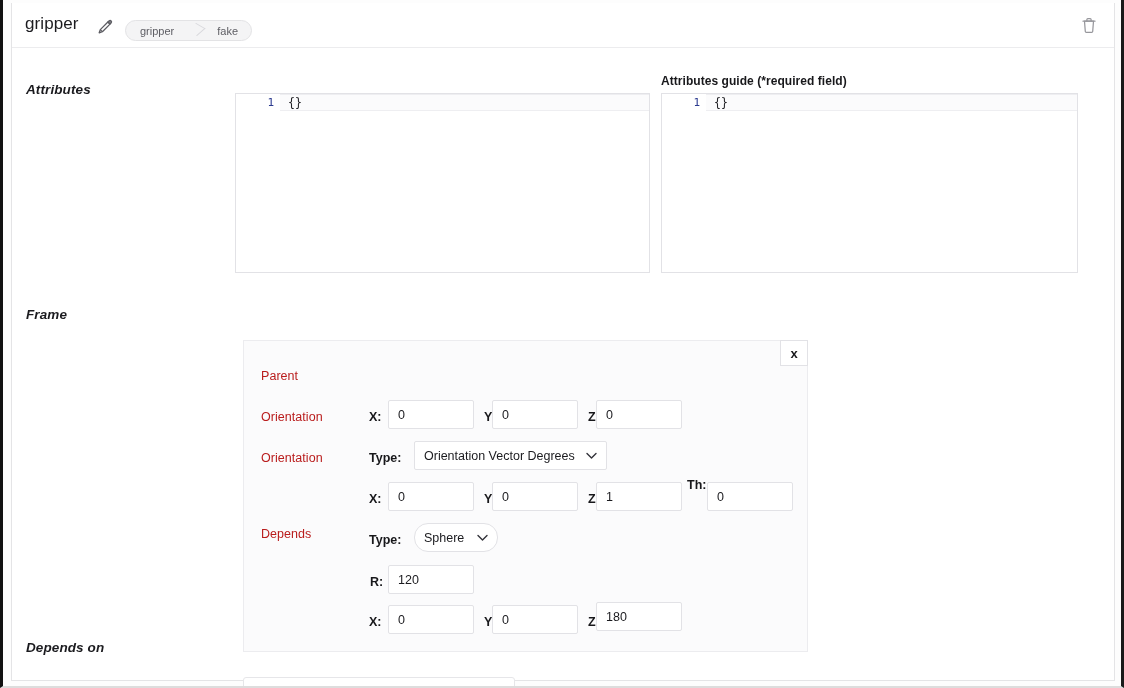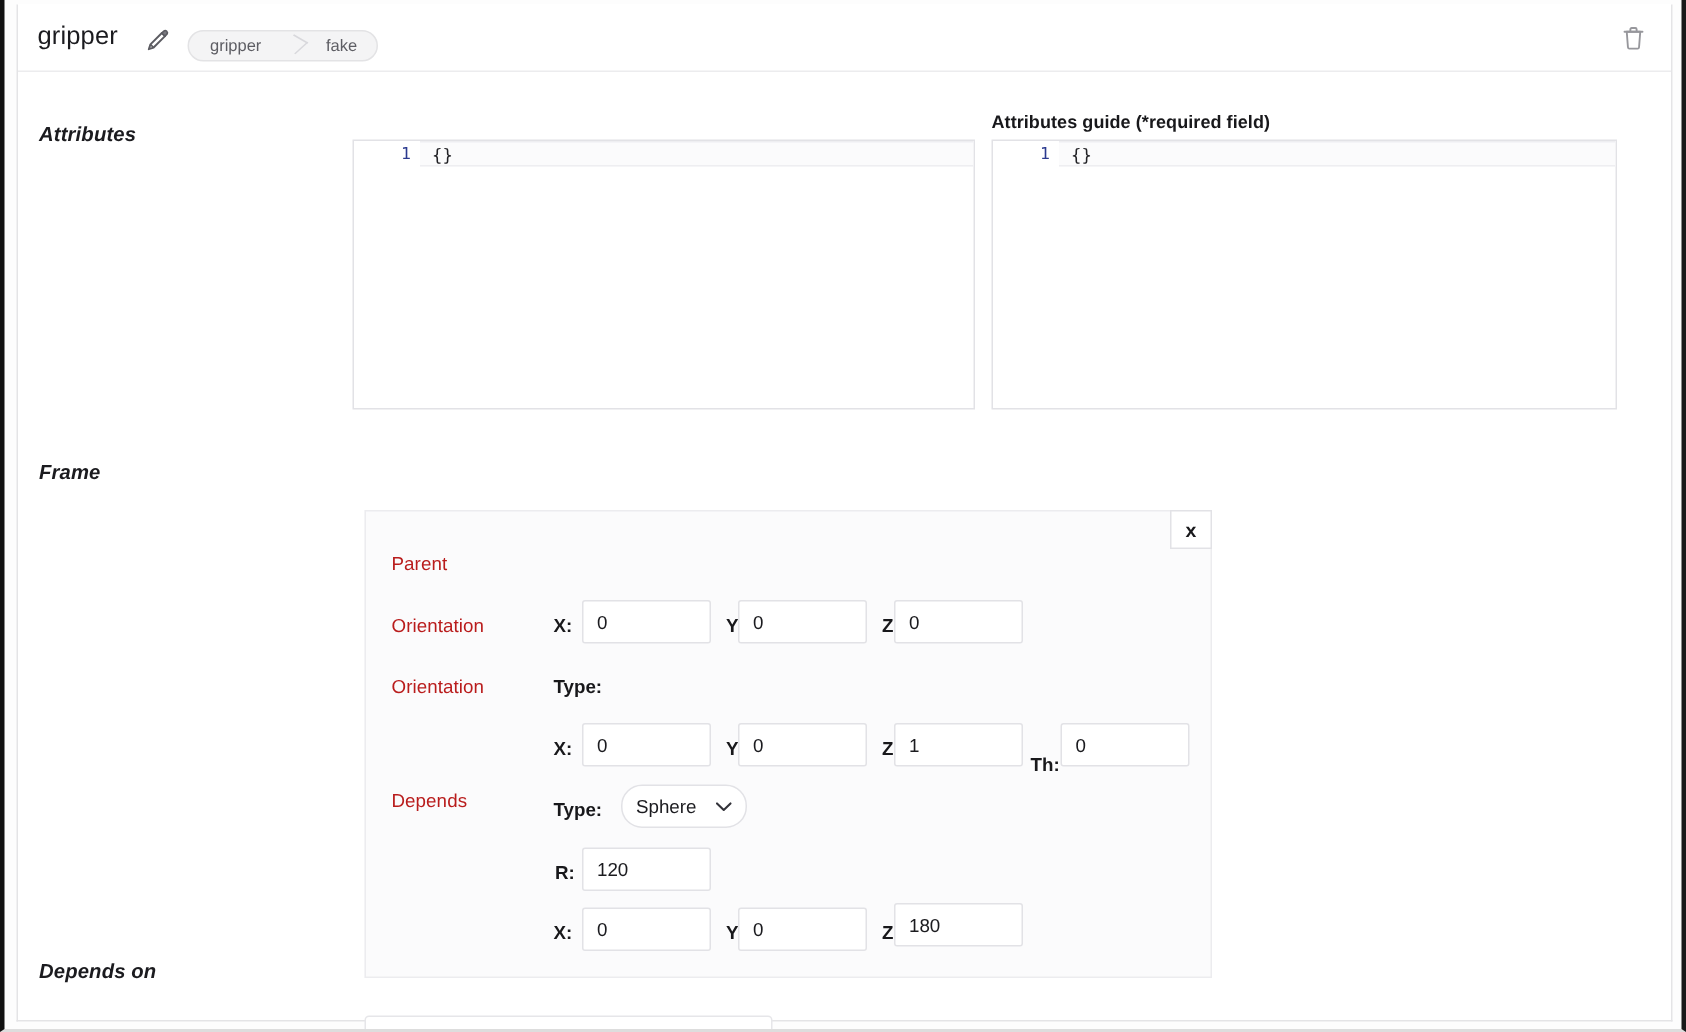"Orientation Vector Degrees" div.select { html: none -> <div> <span>Orientation Vector Degrees</span> <span> <svg> <path></path> </svg> </span> </div> }
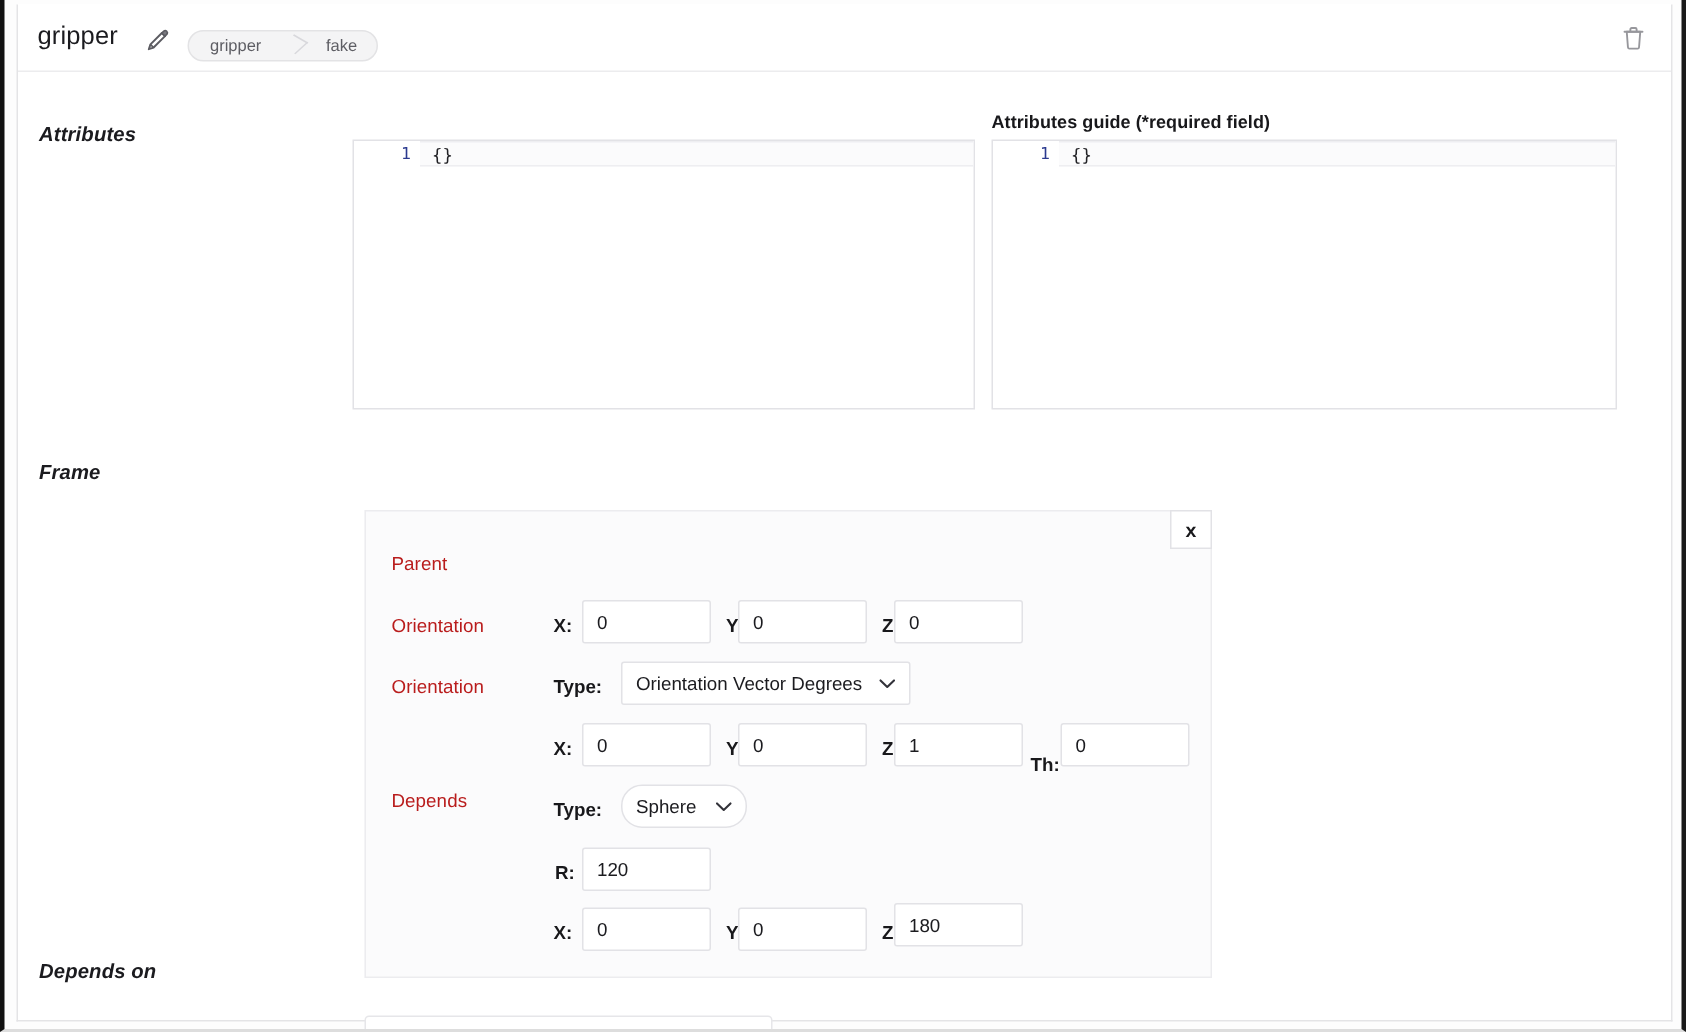"Th:" div.inline-label { top: 162px -> 137px }
